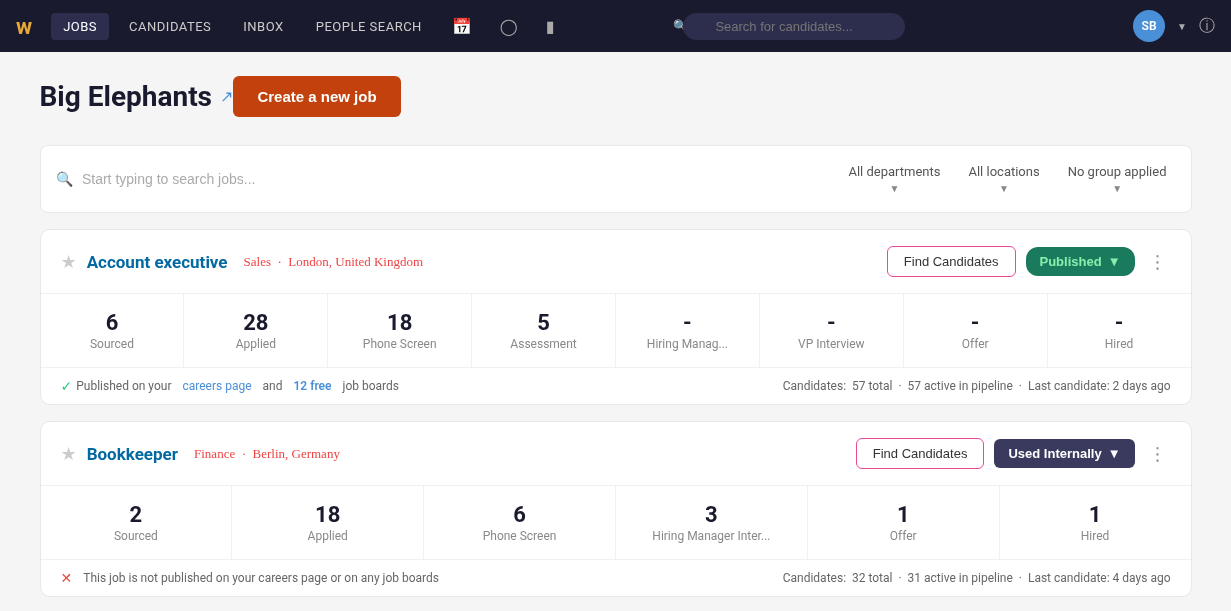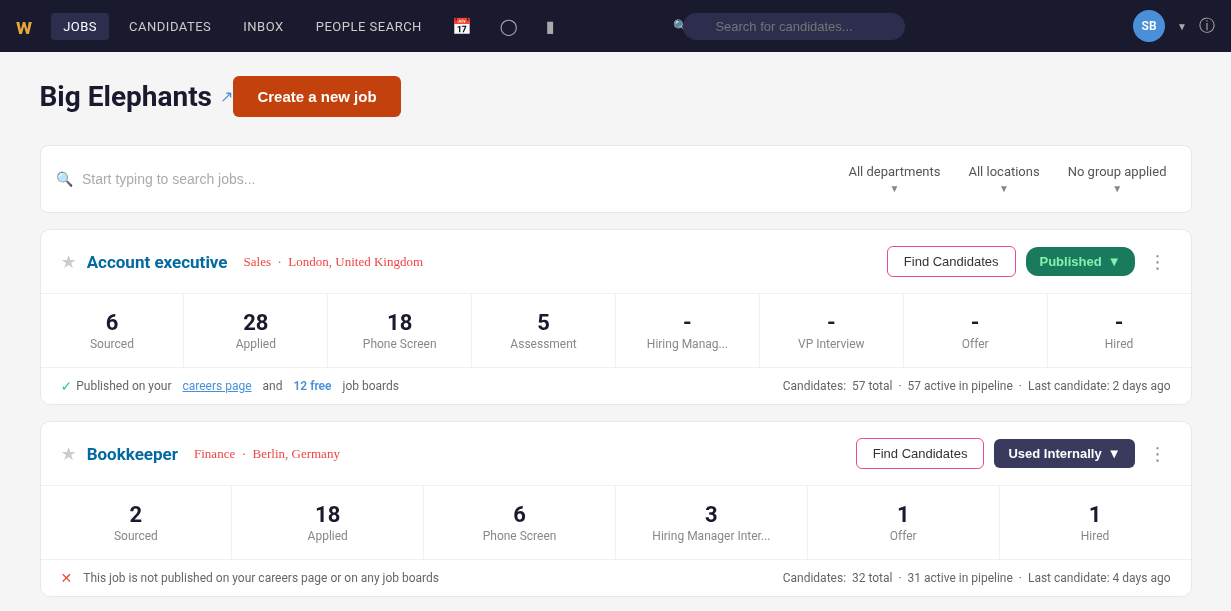"careers page" .careers-link { text-decoration: underline -> none }
